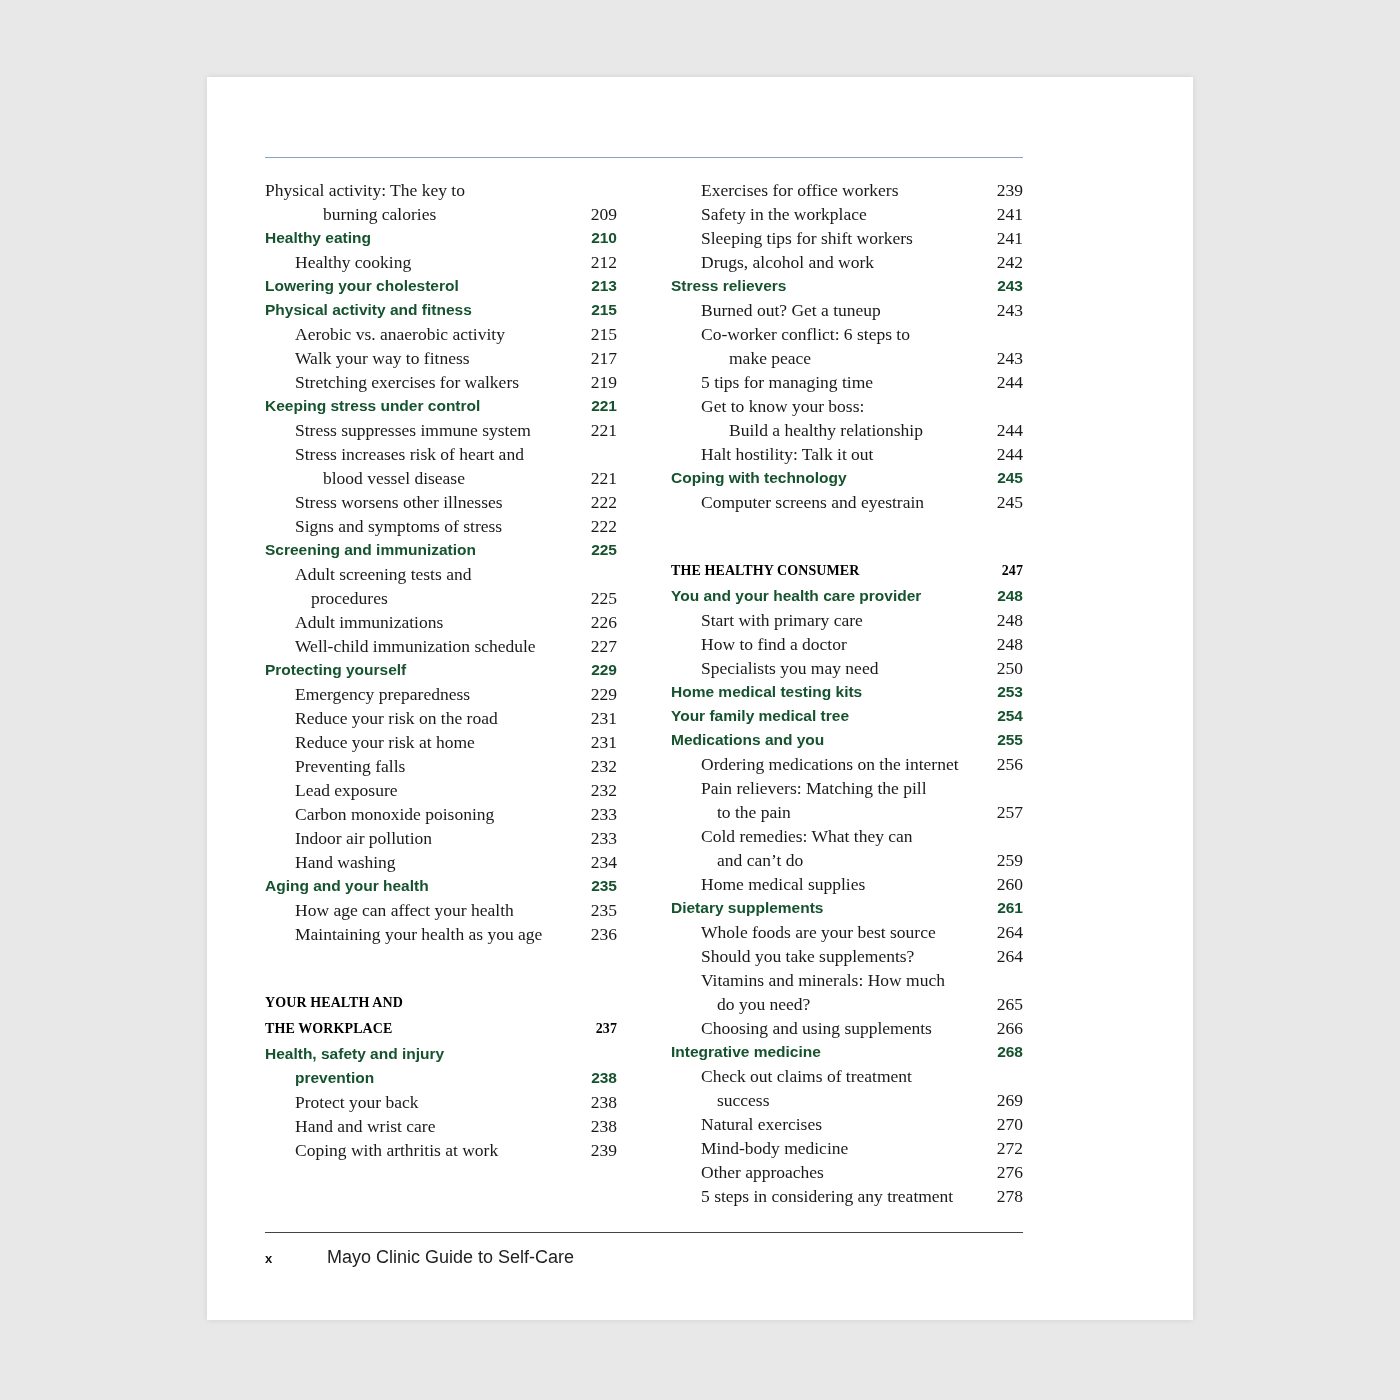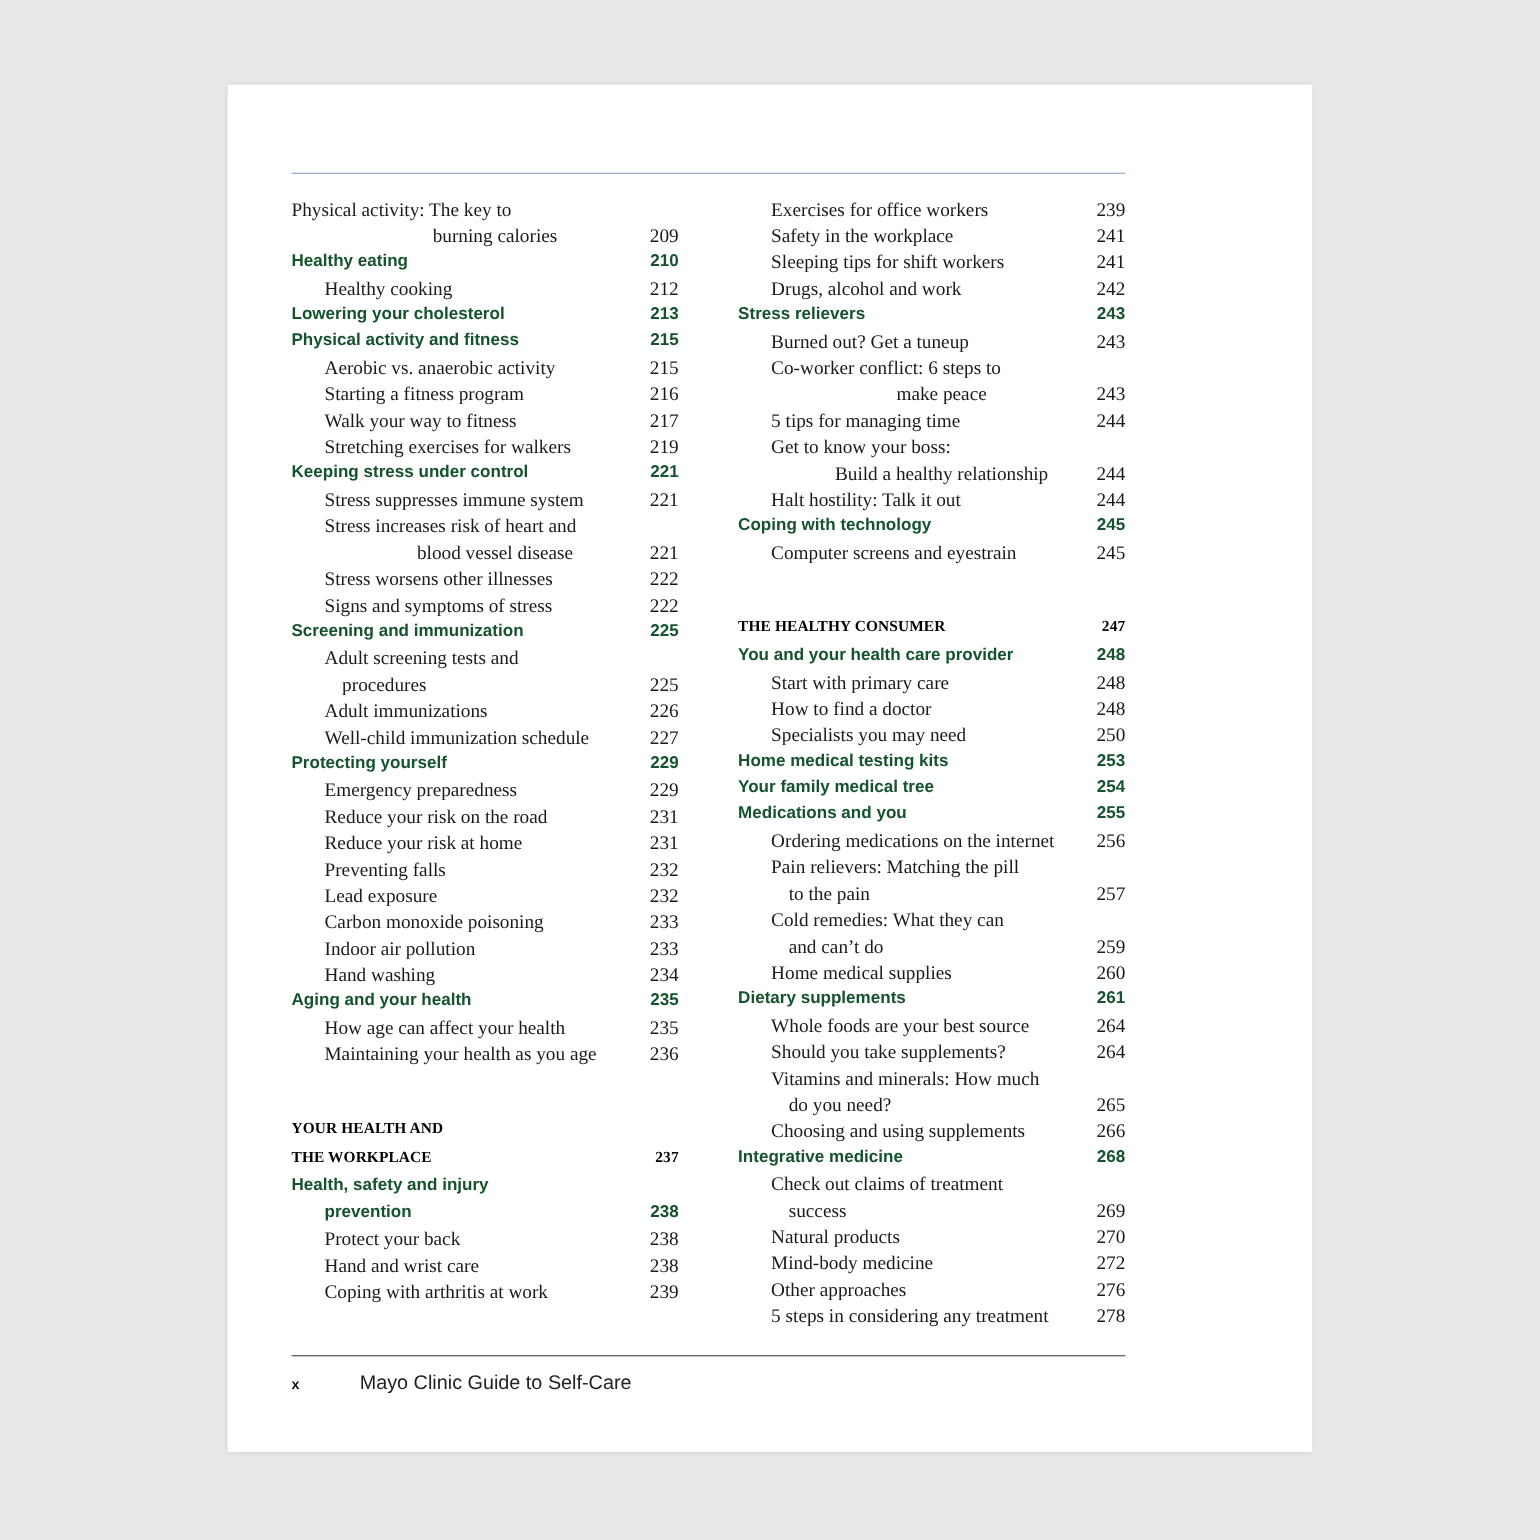"burning calories" .lvl-sub2 .label { text-align: center -> none }
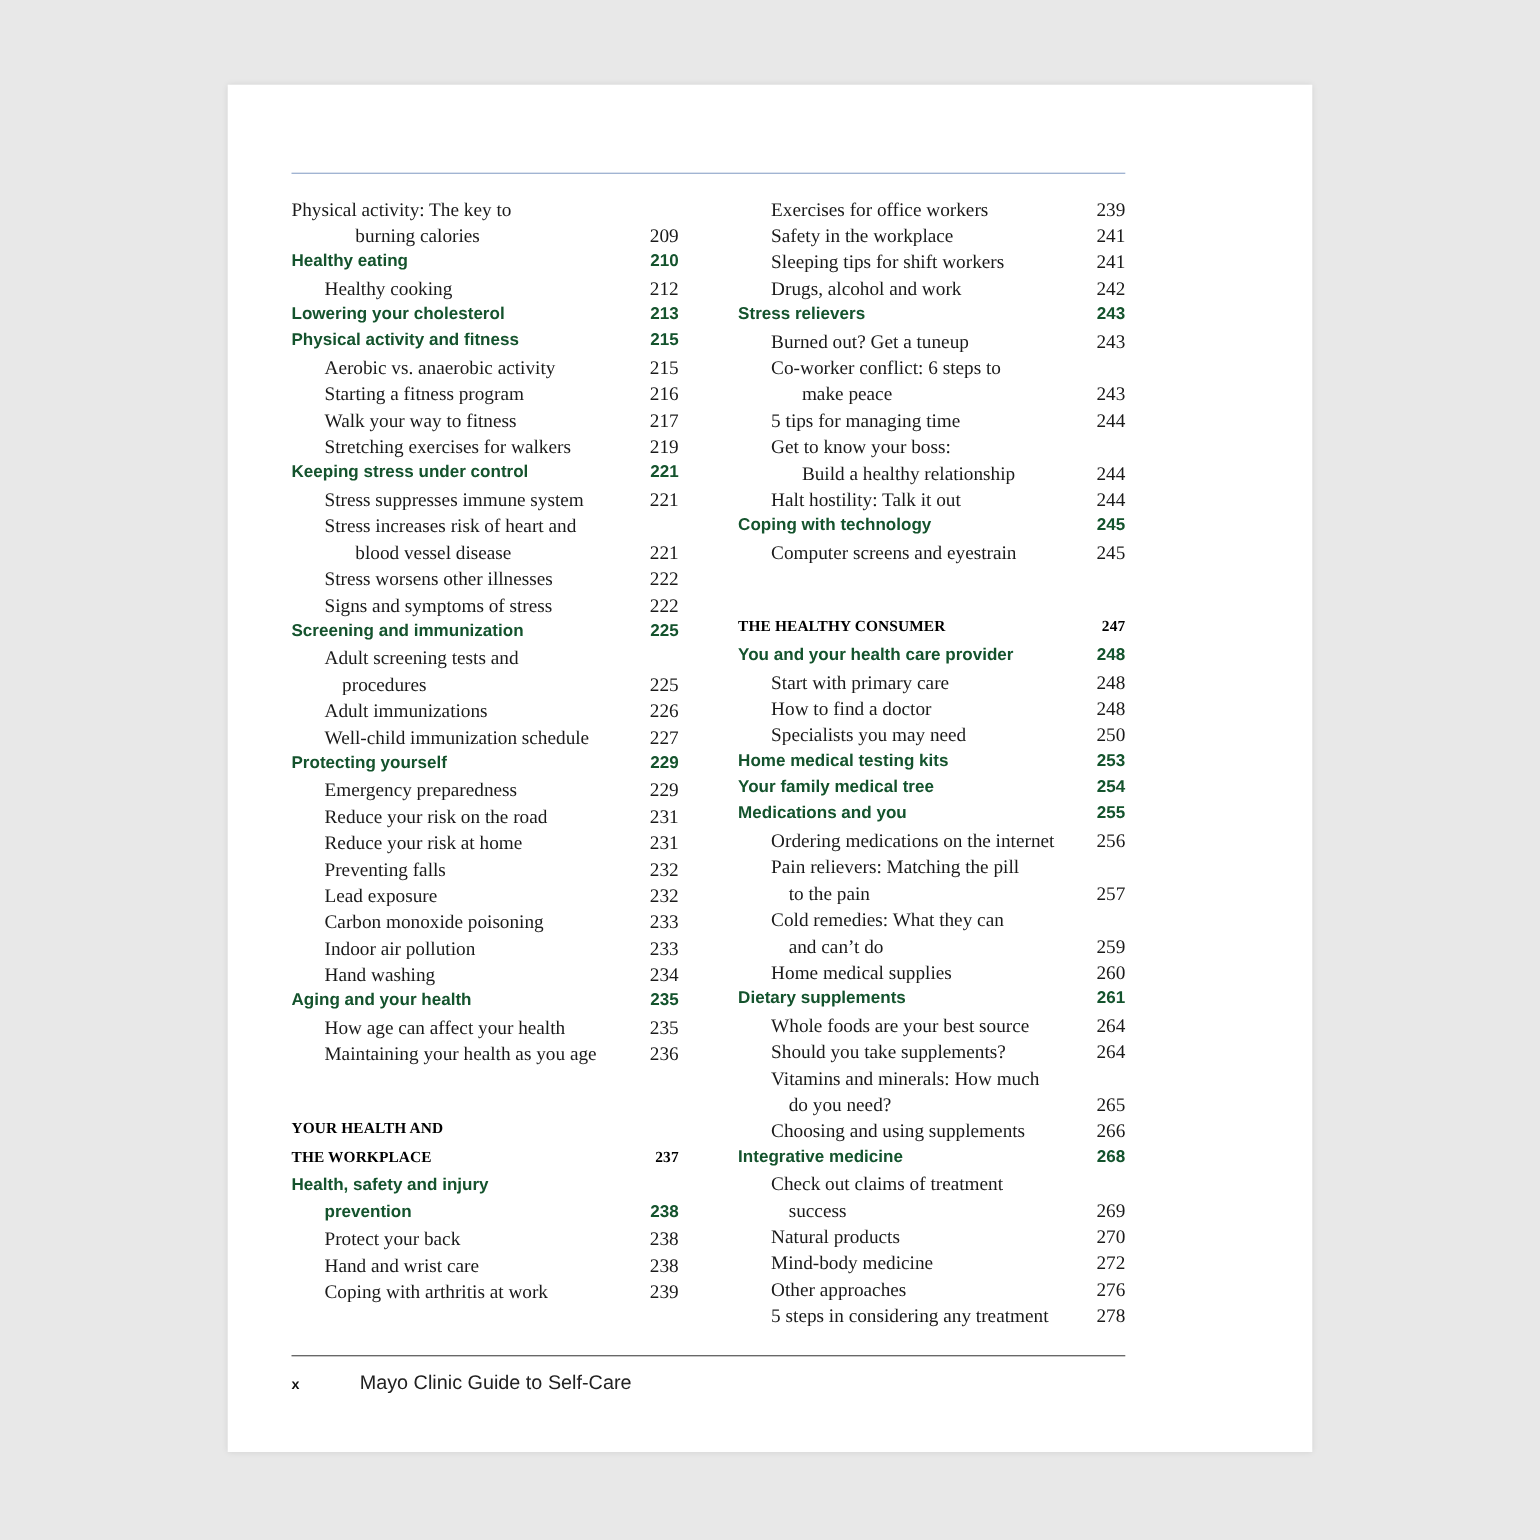"Starting a fitness program" div.entry { html: <div> <span>Starting a fitness program</span> <span>216</span> </div> -> none }
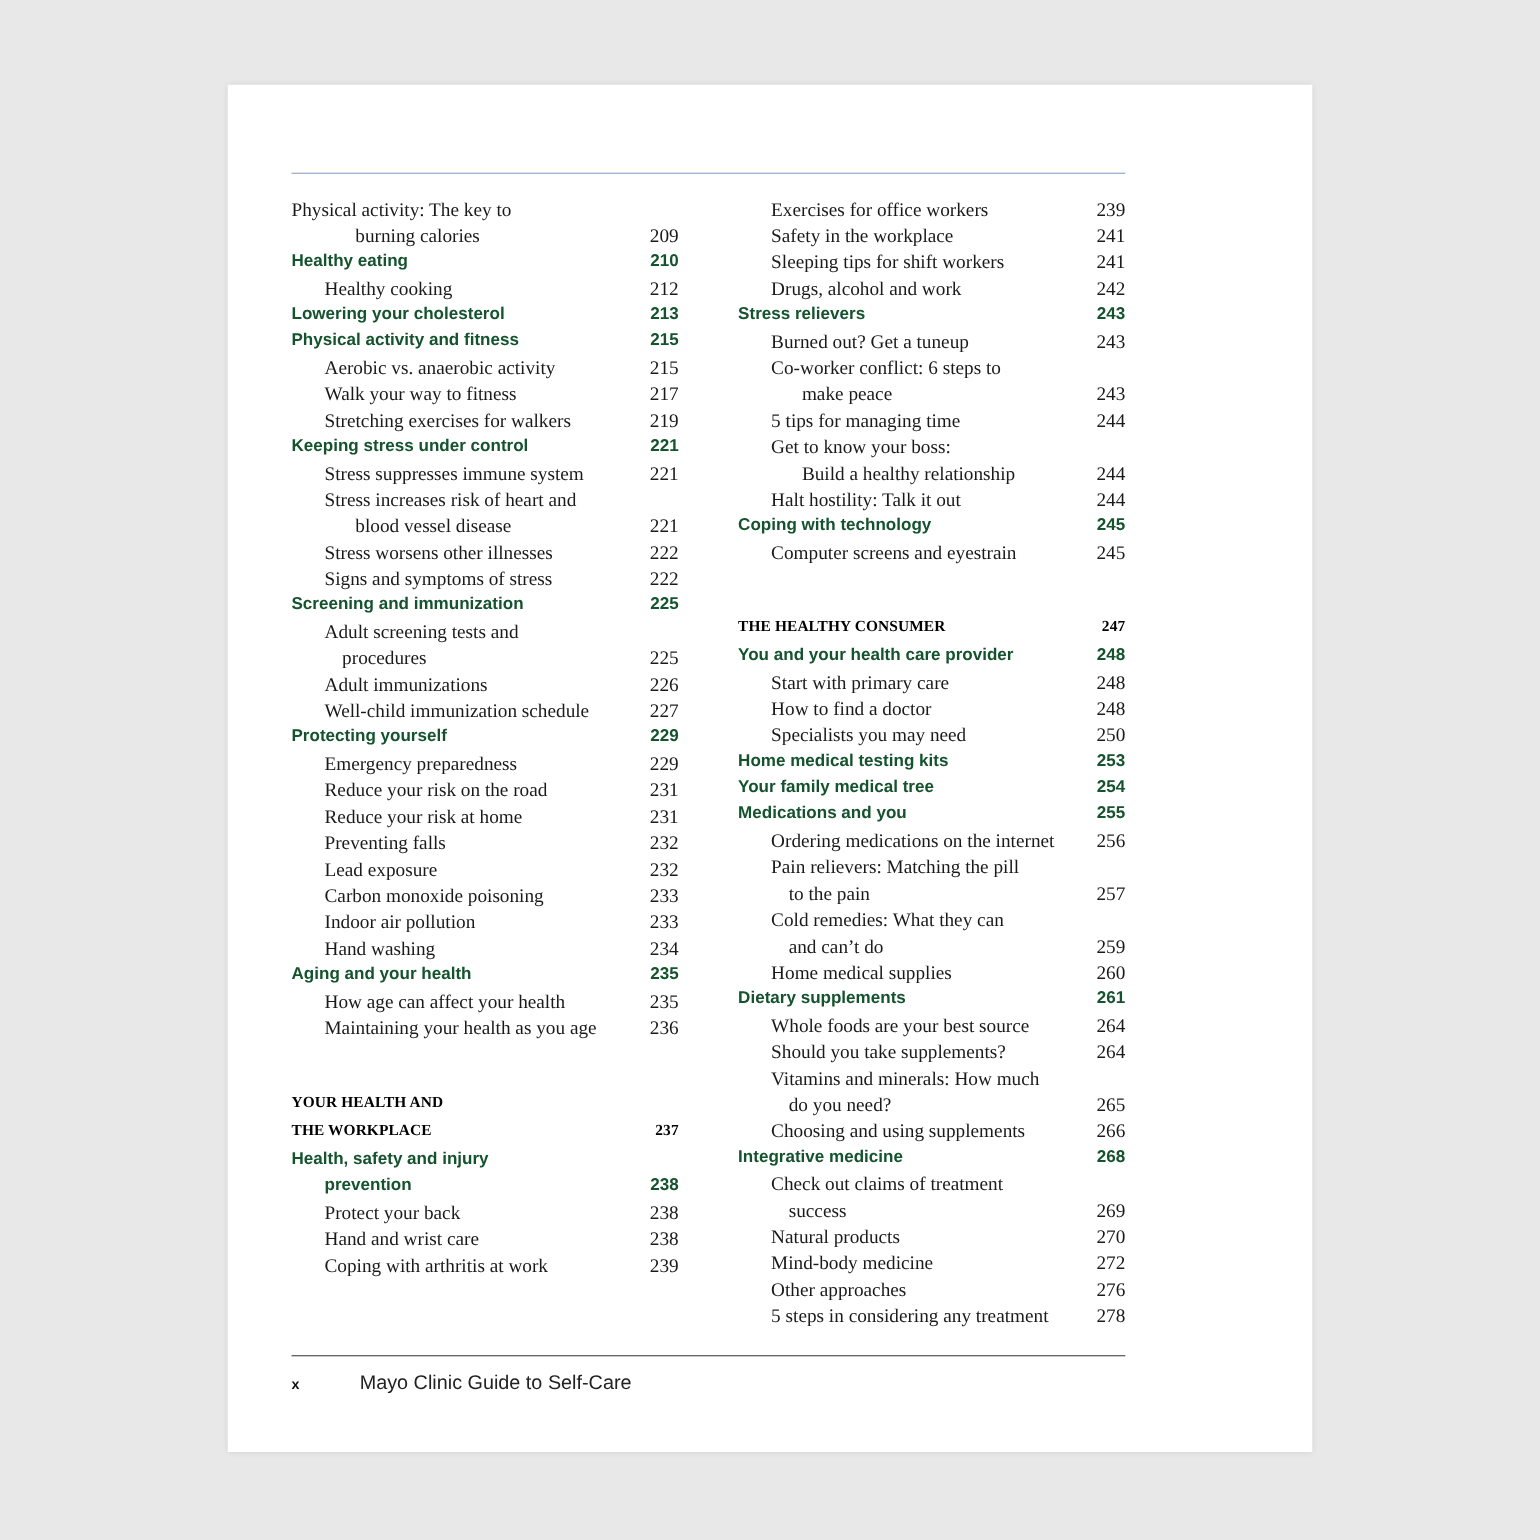"Natural products" span.label { text: products -> exercises }
